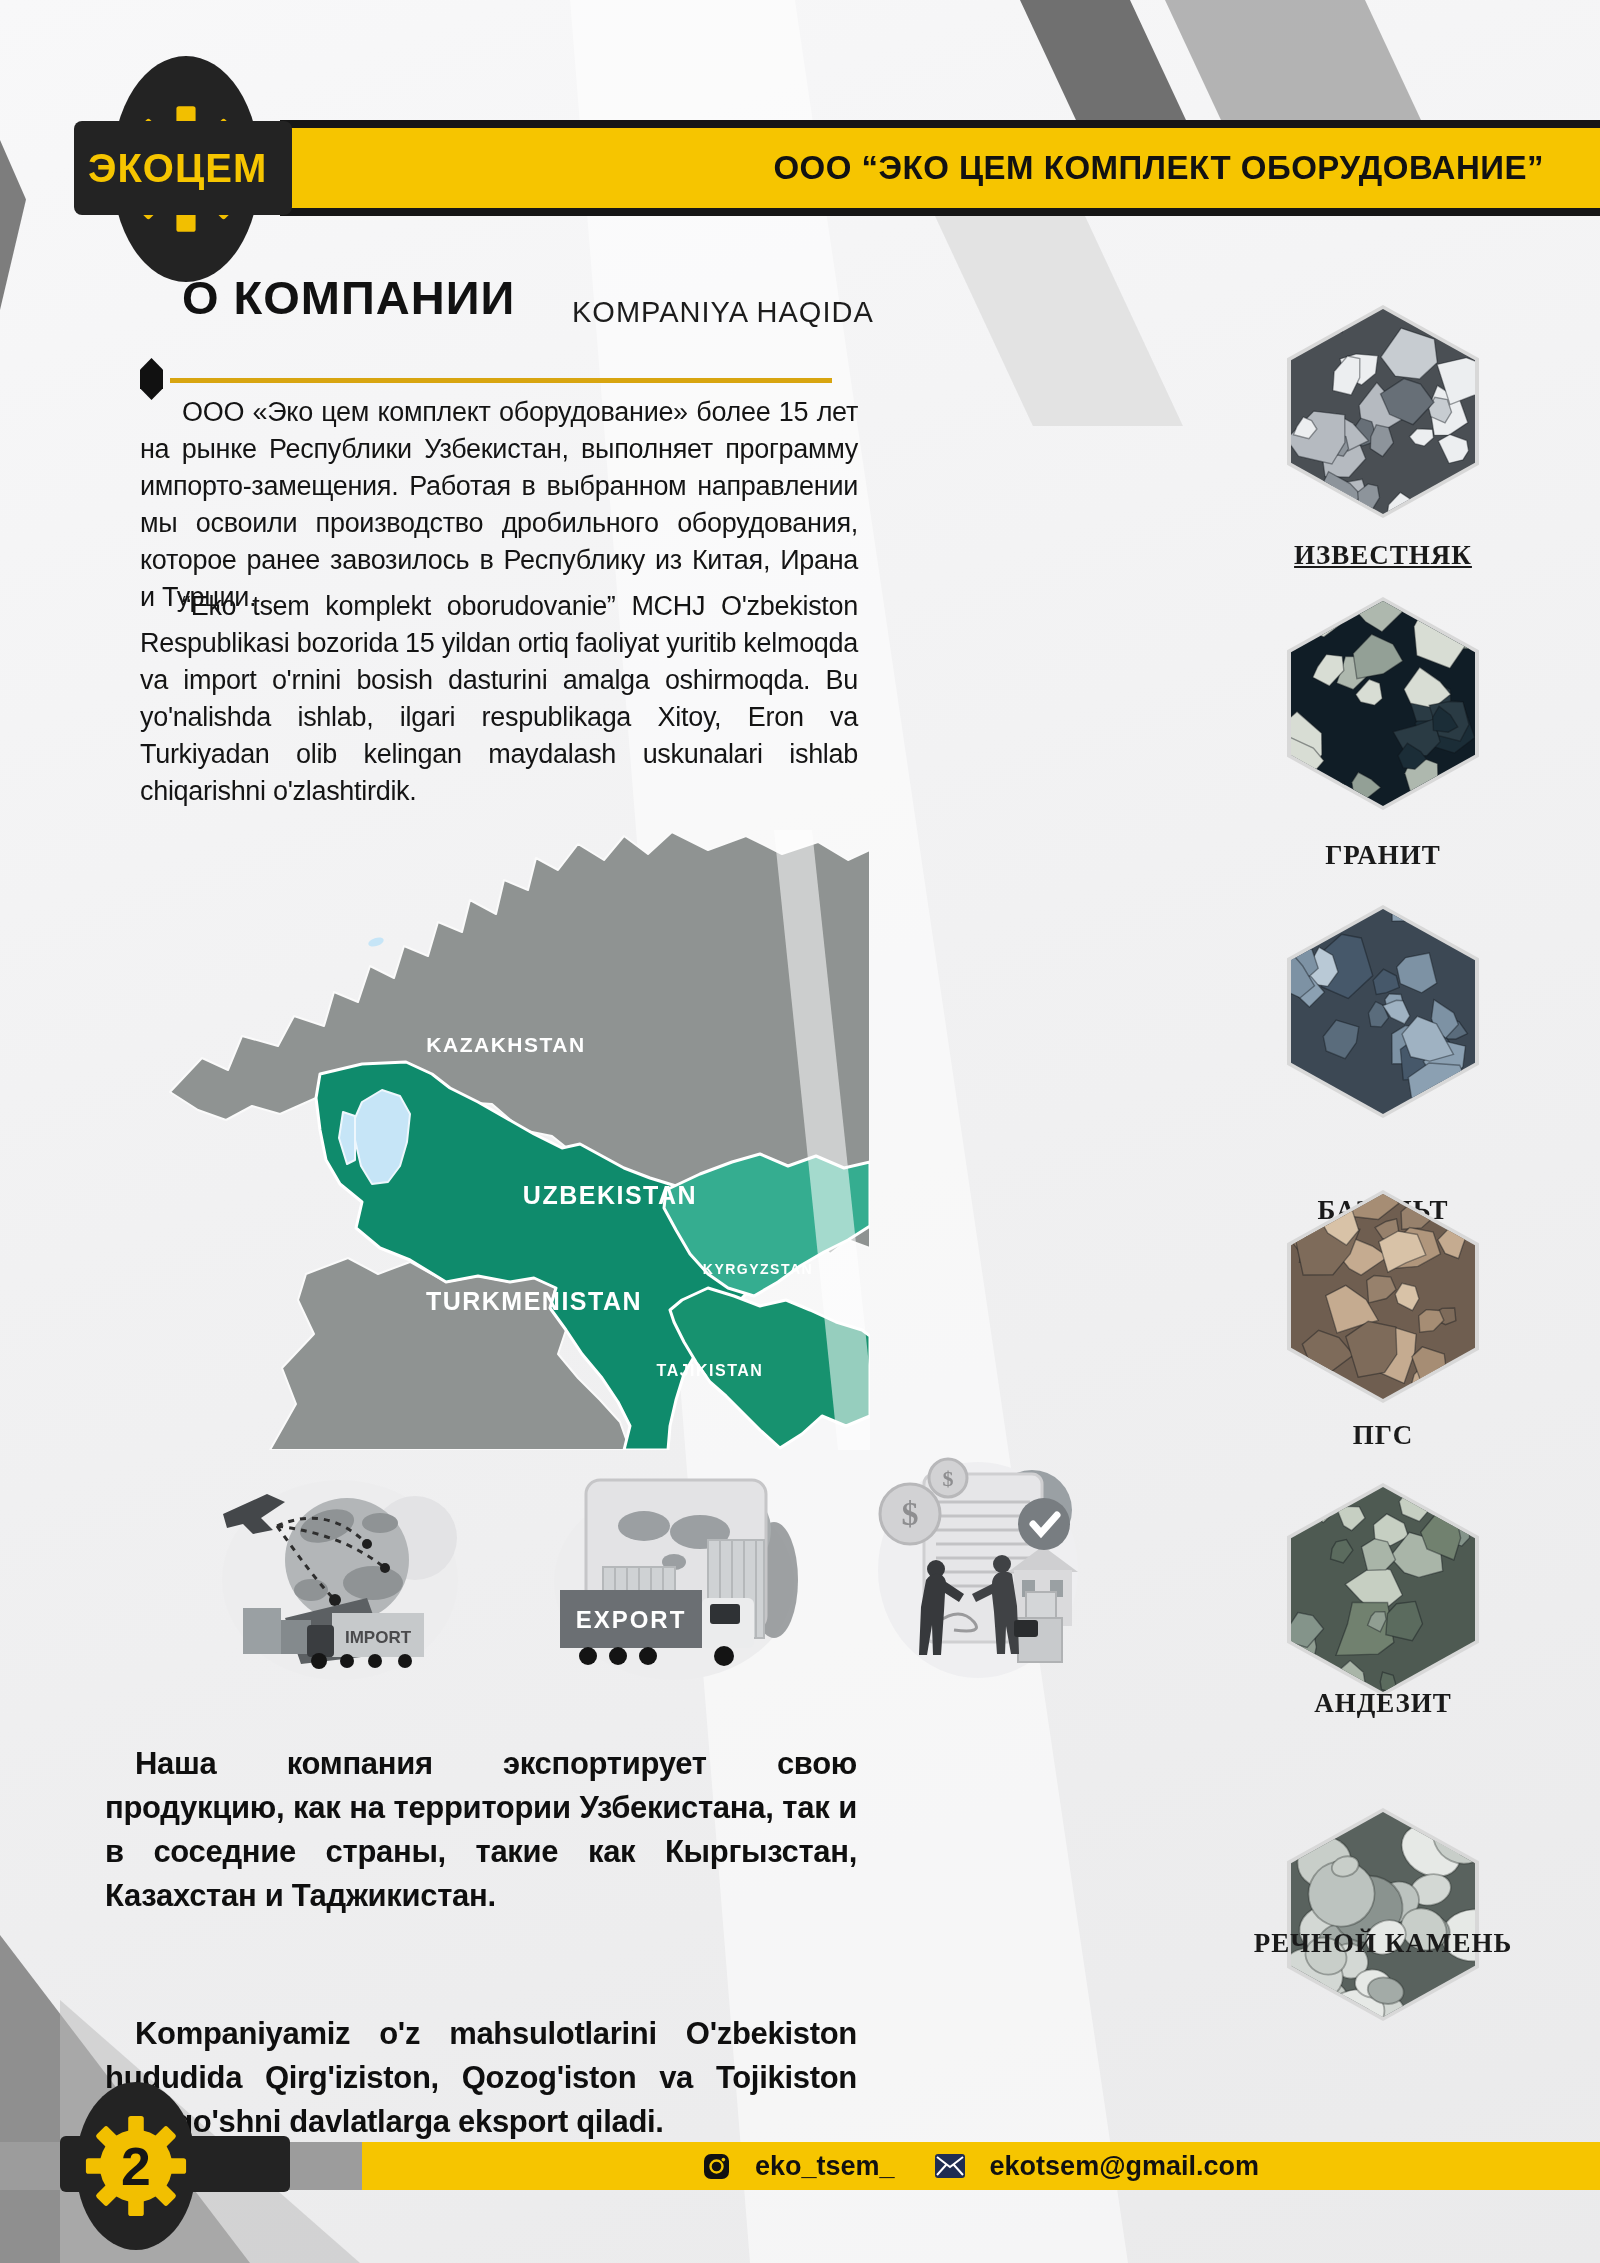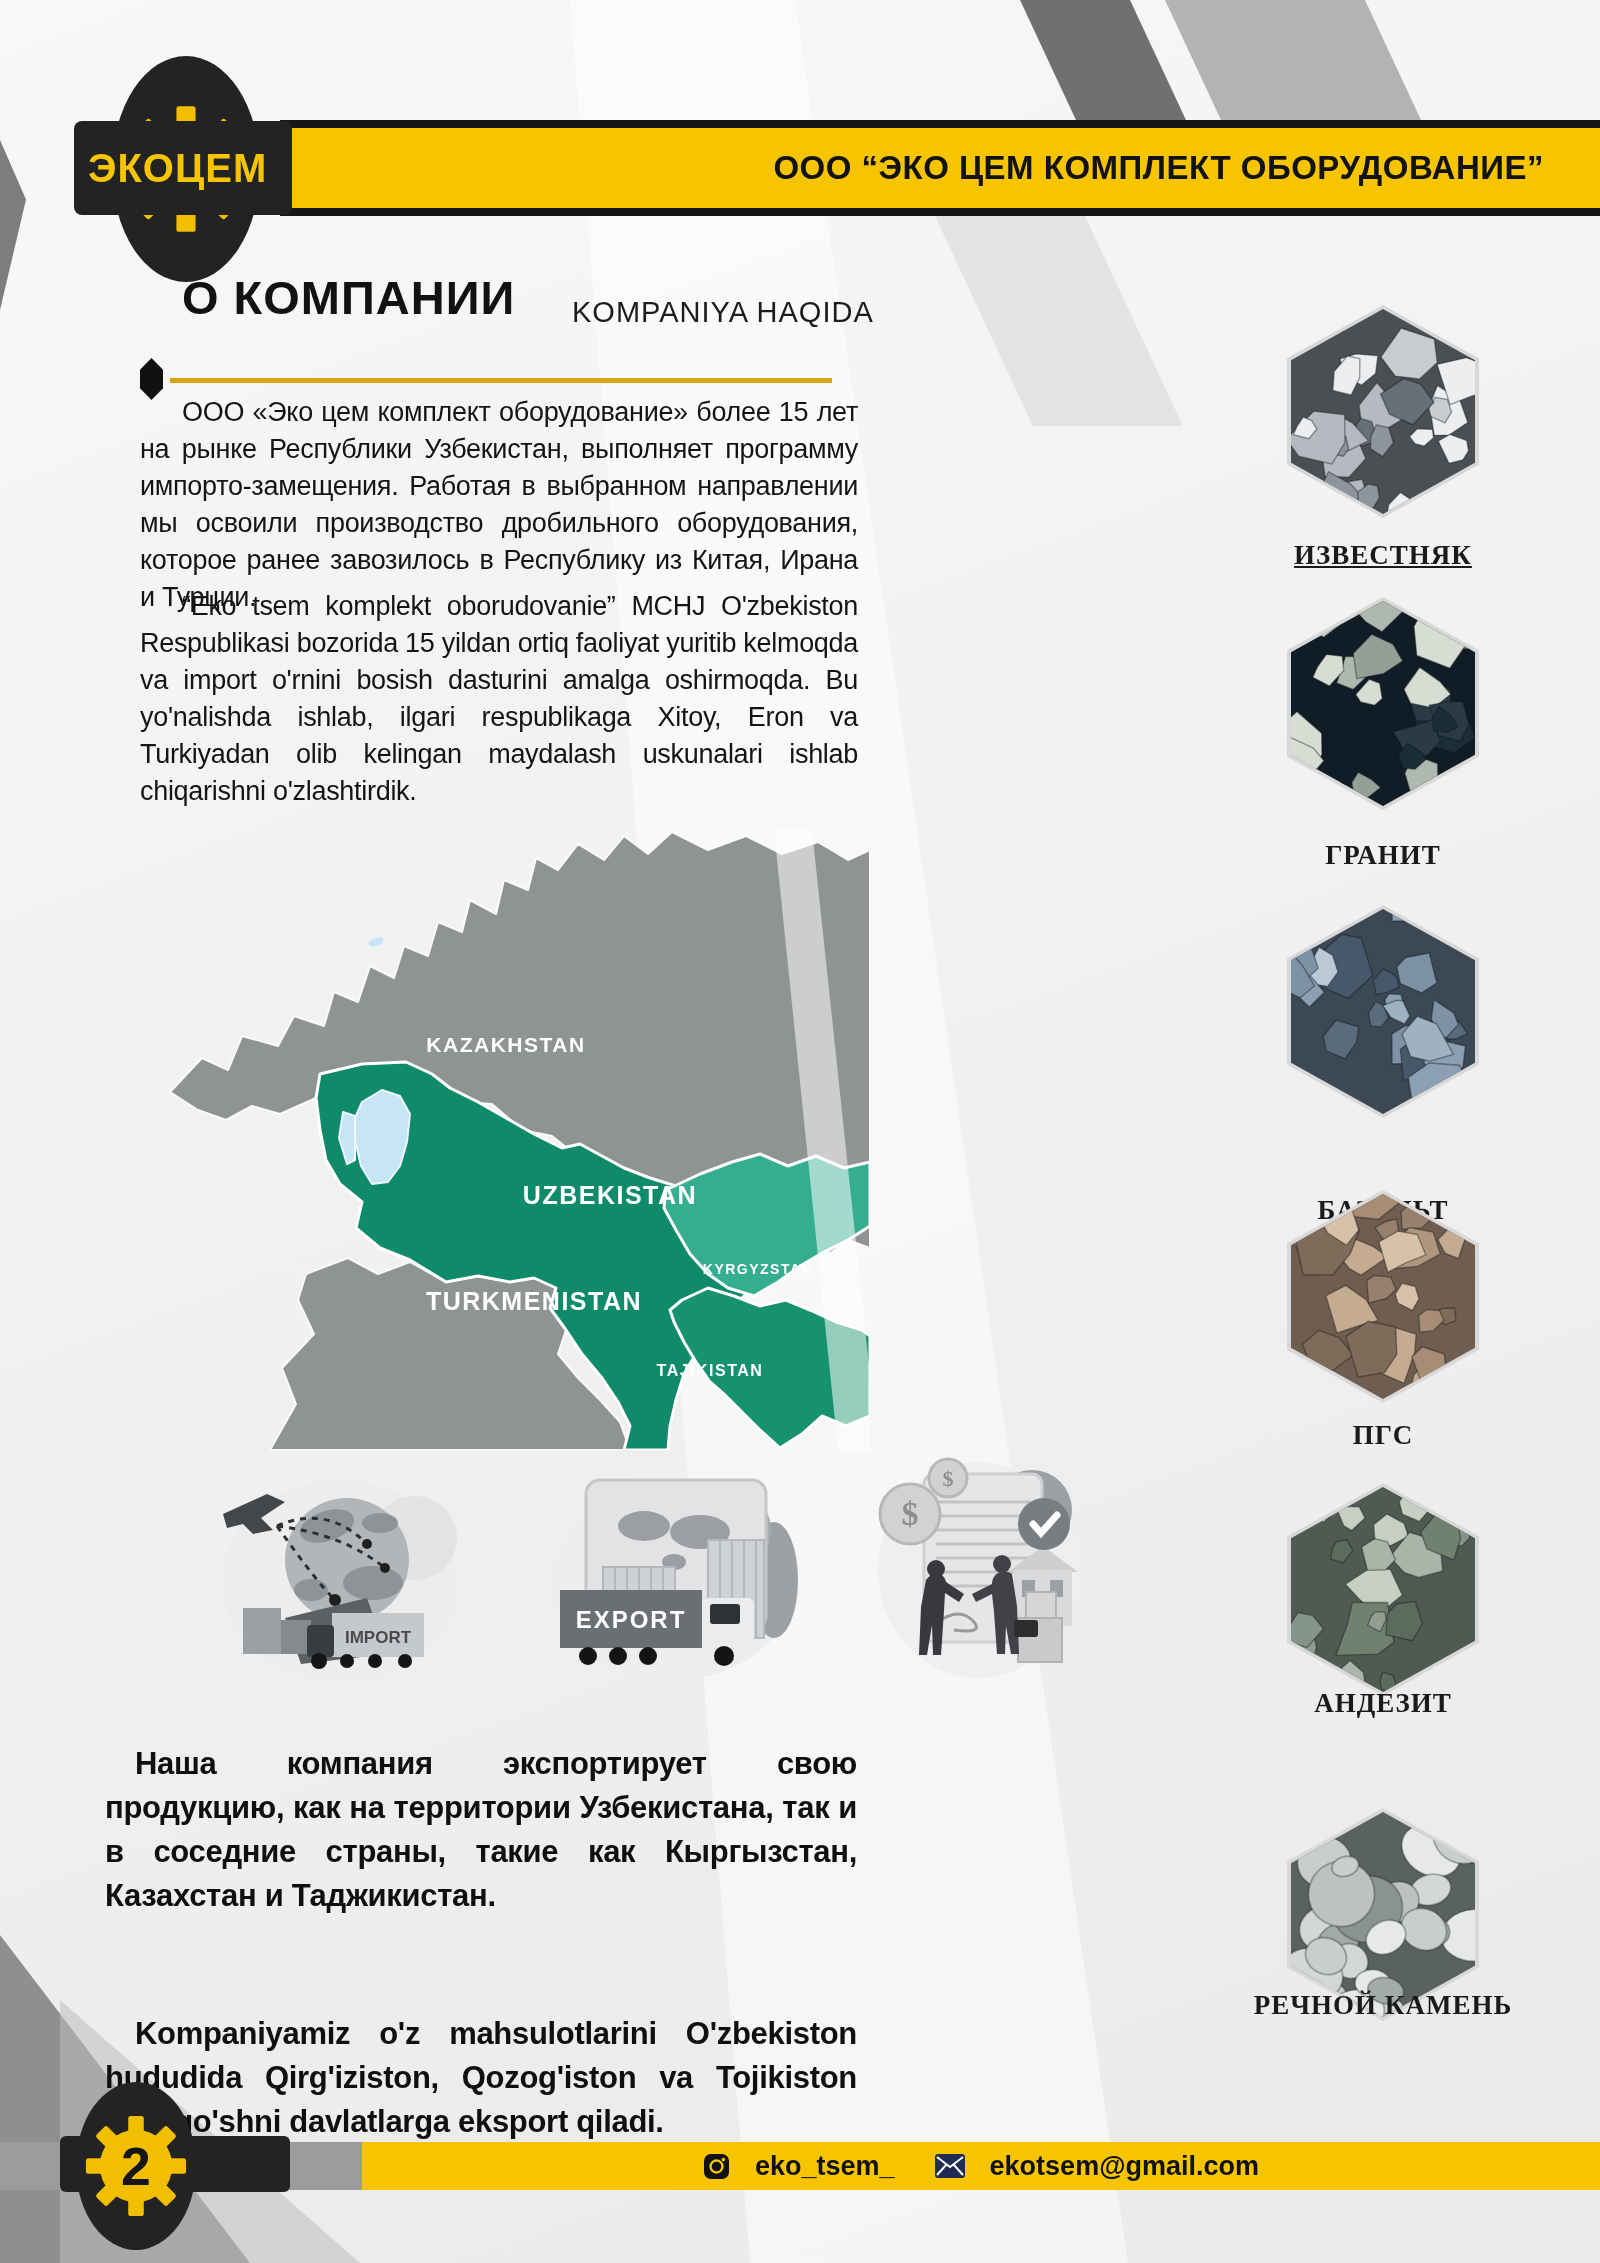"РЕЧНОЙ КАМЕНЬ" div.mat-label { top: 1990px -> 1928px }
